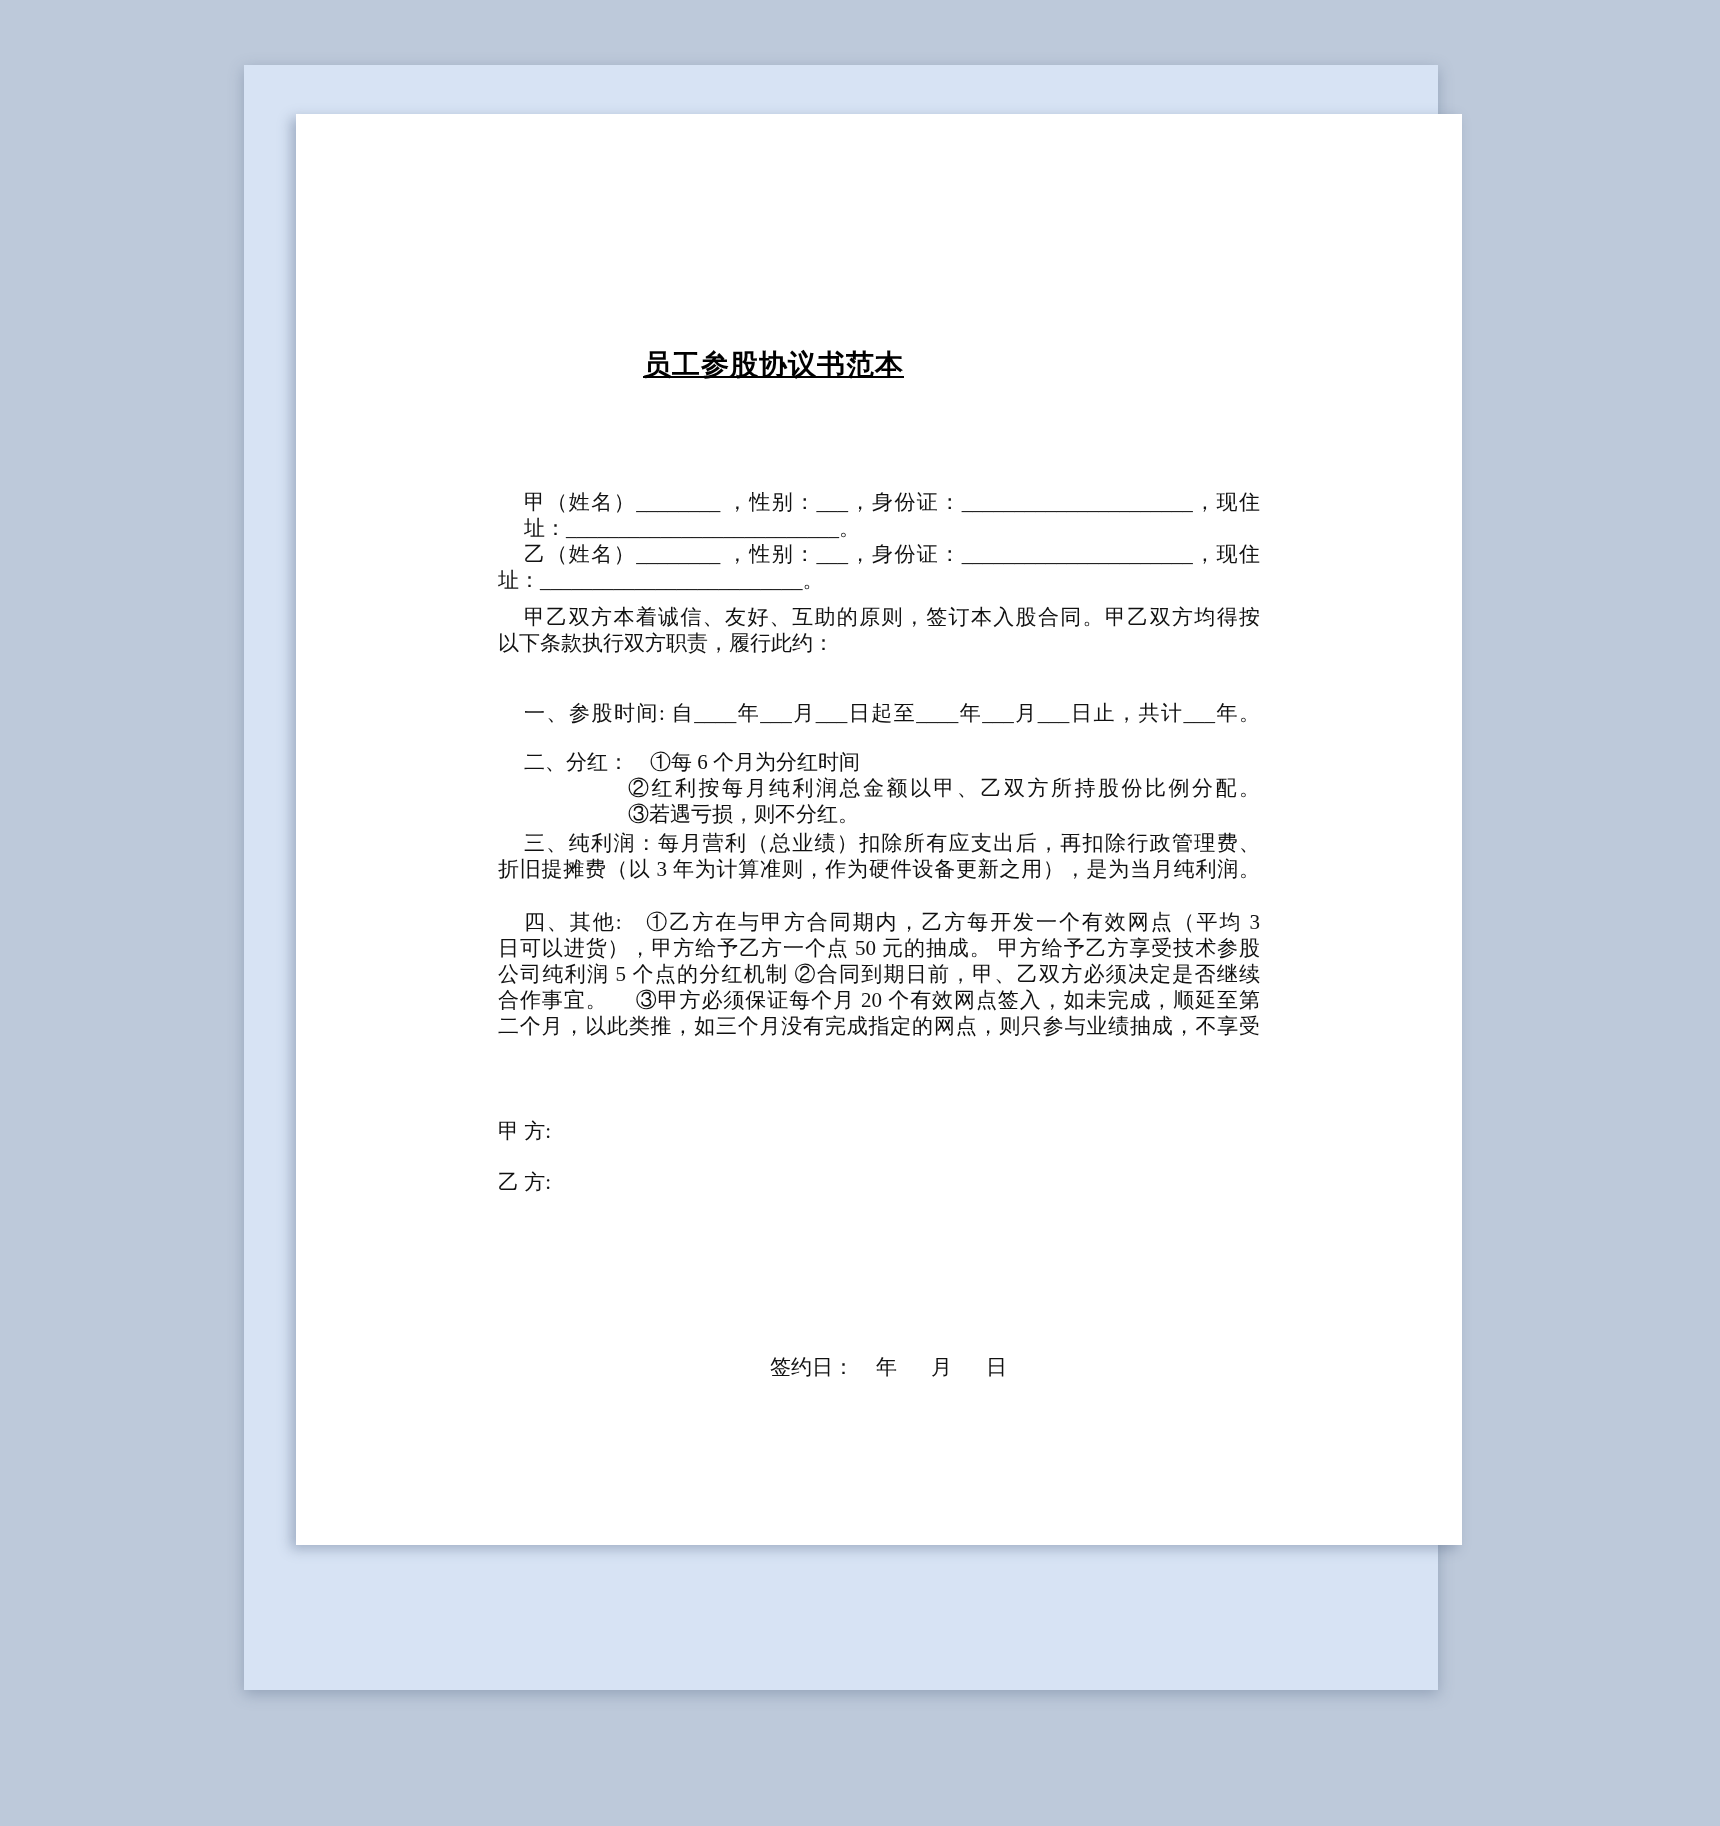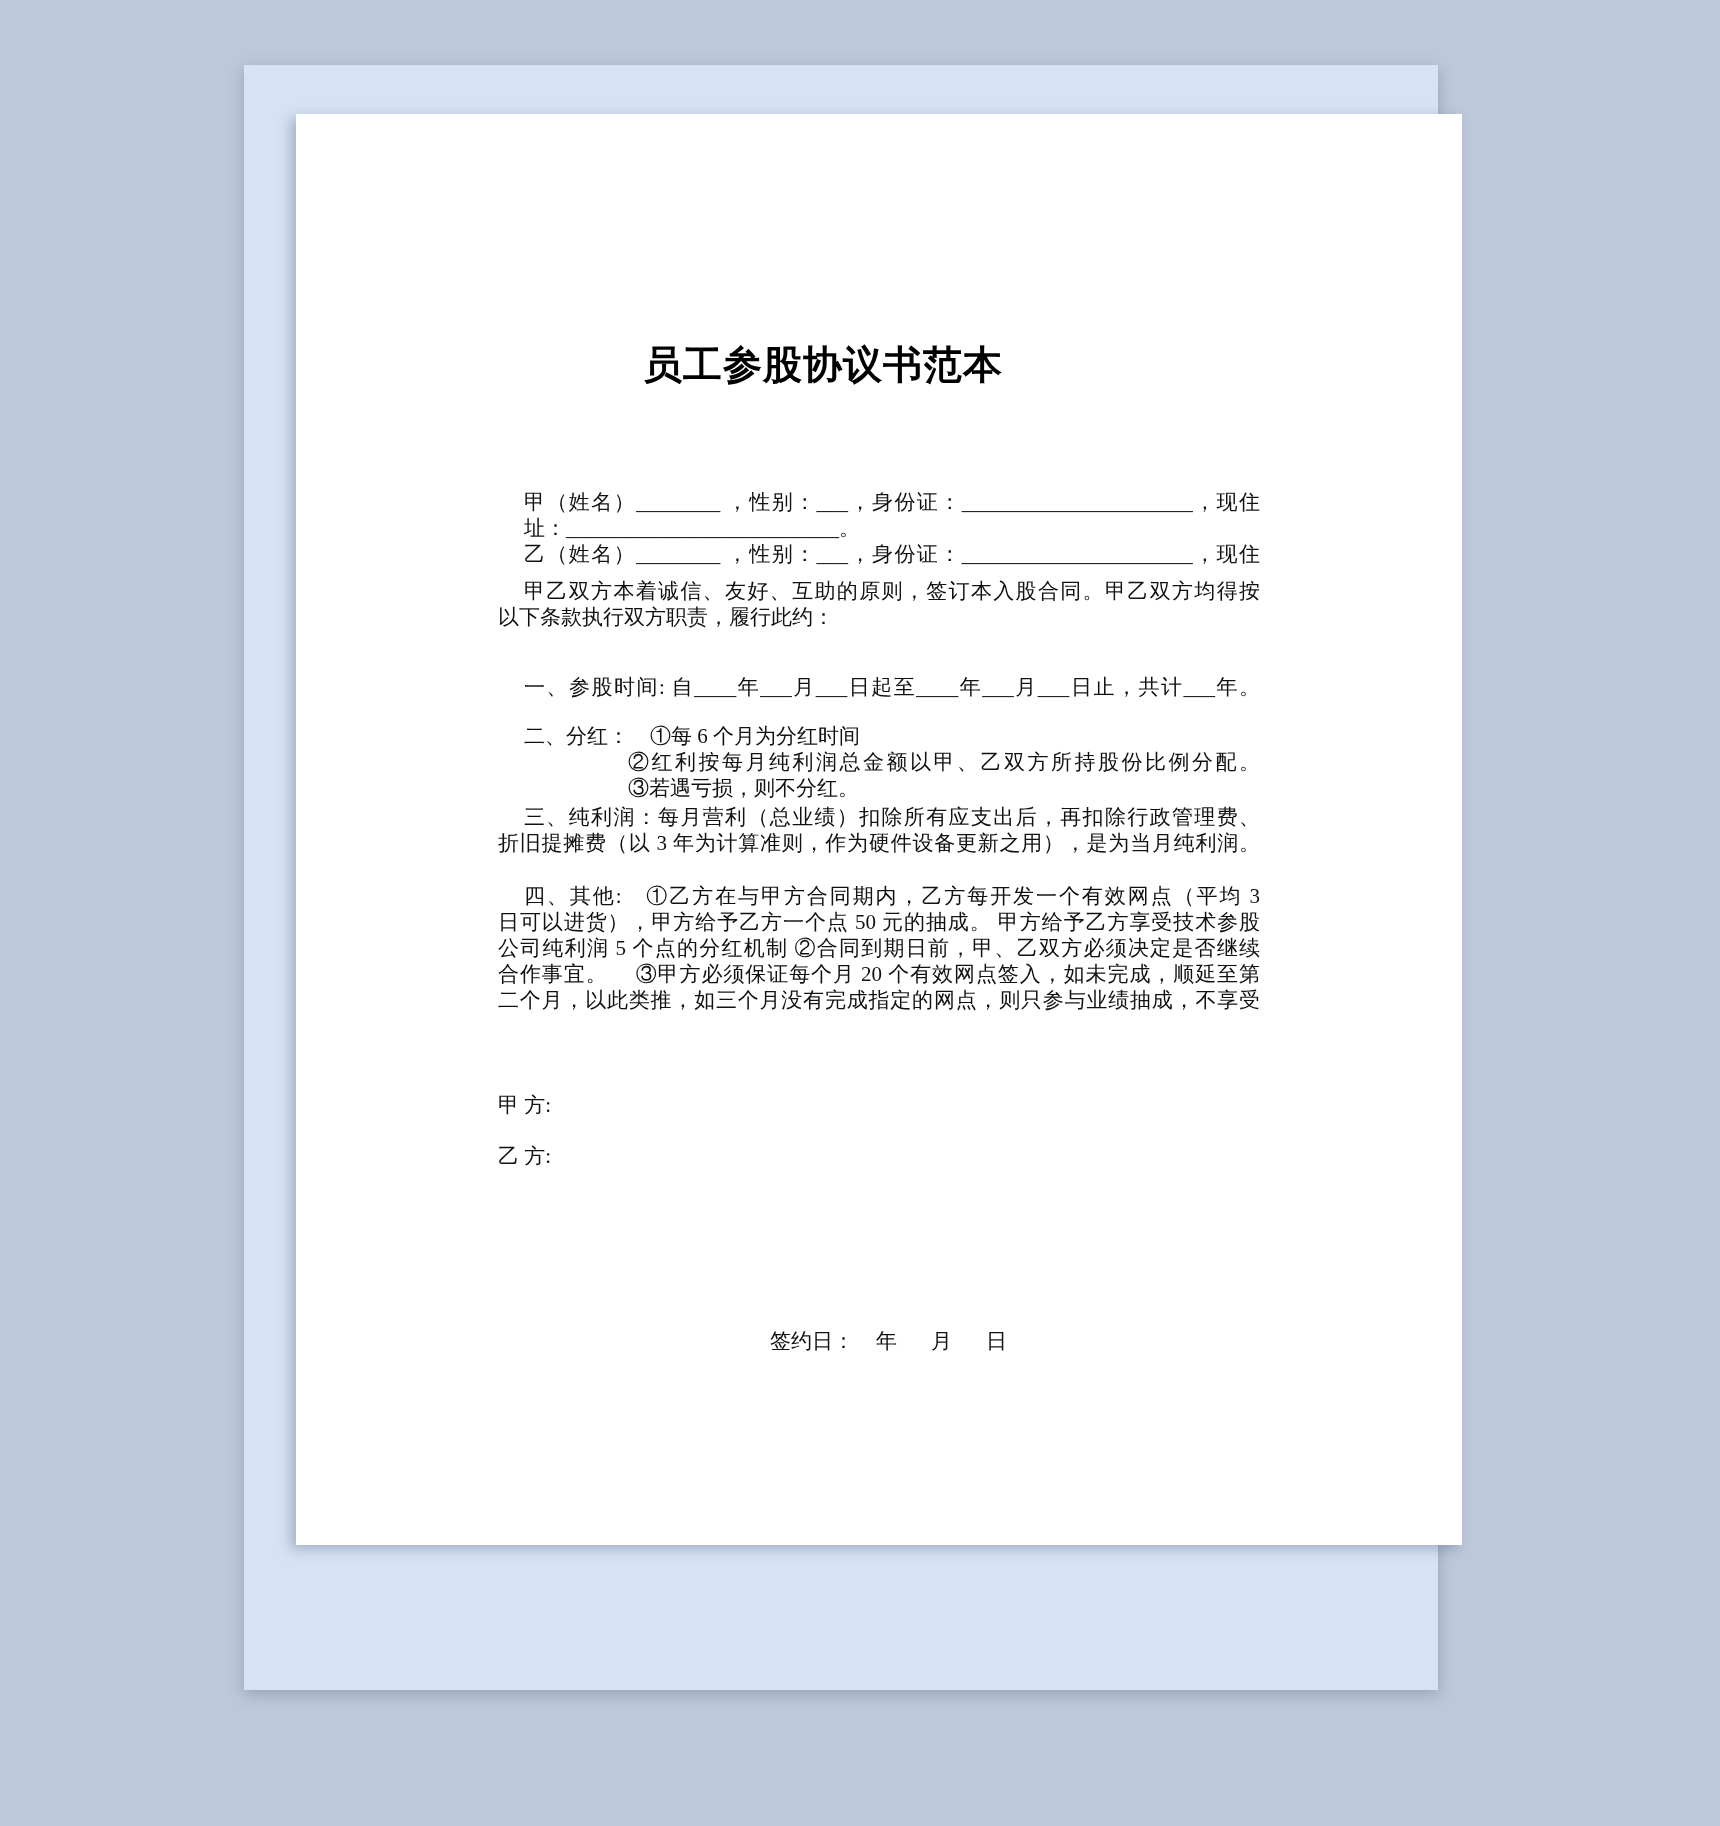"员工参股协议书范本" .doc-title { font-size: 39px -> 28px; text-decoration: none -> underline }
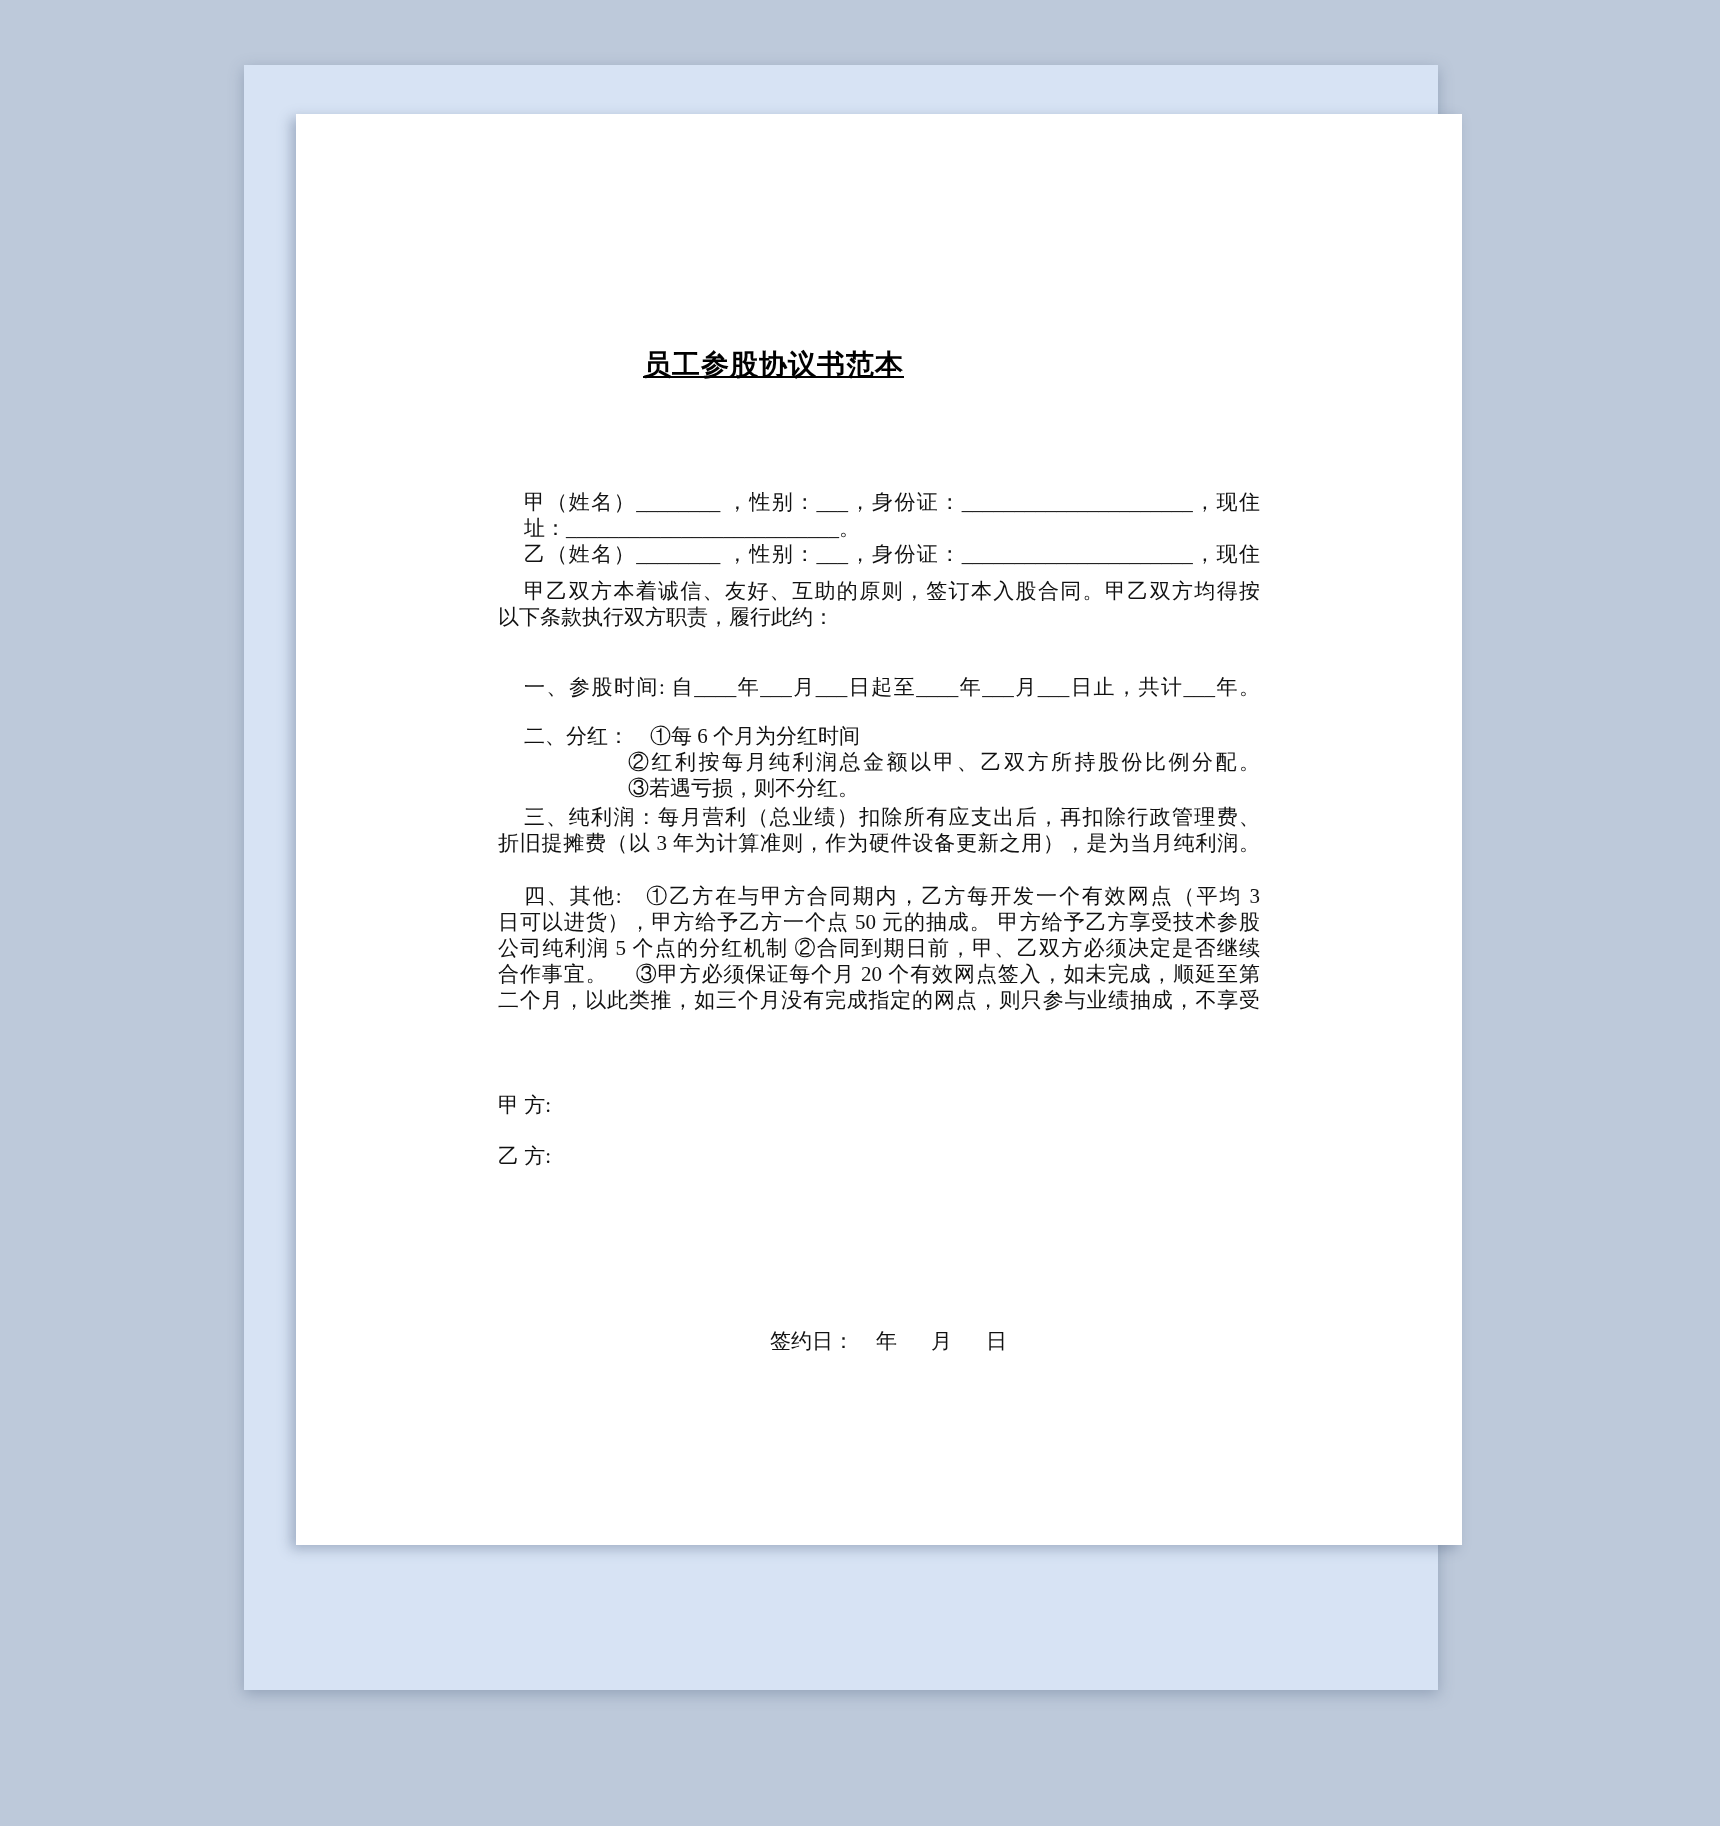"址：_________________________。" div.line { html: none -> <div>址：_________________________。</div> }
